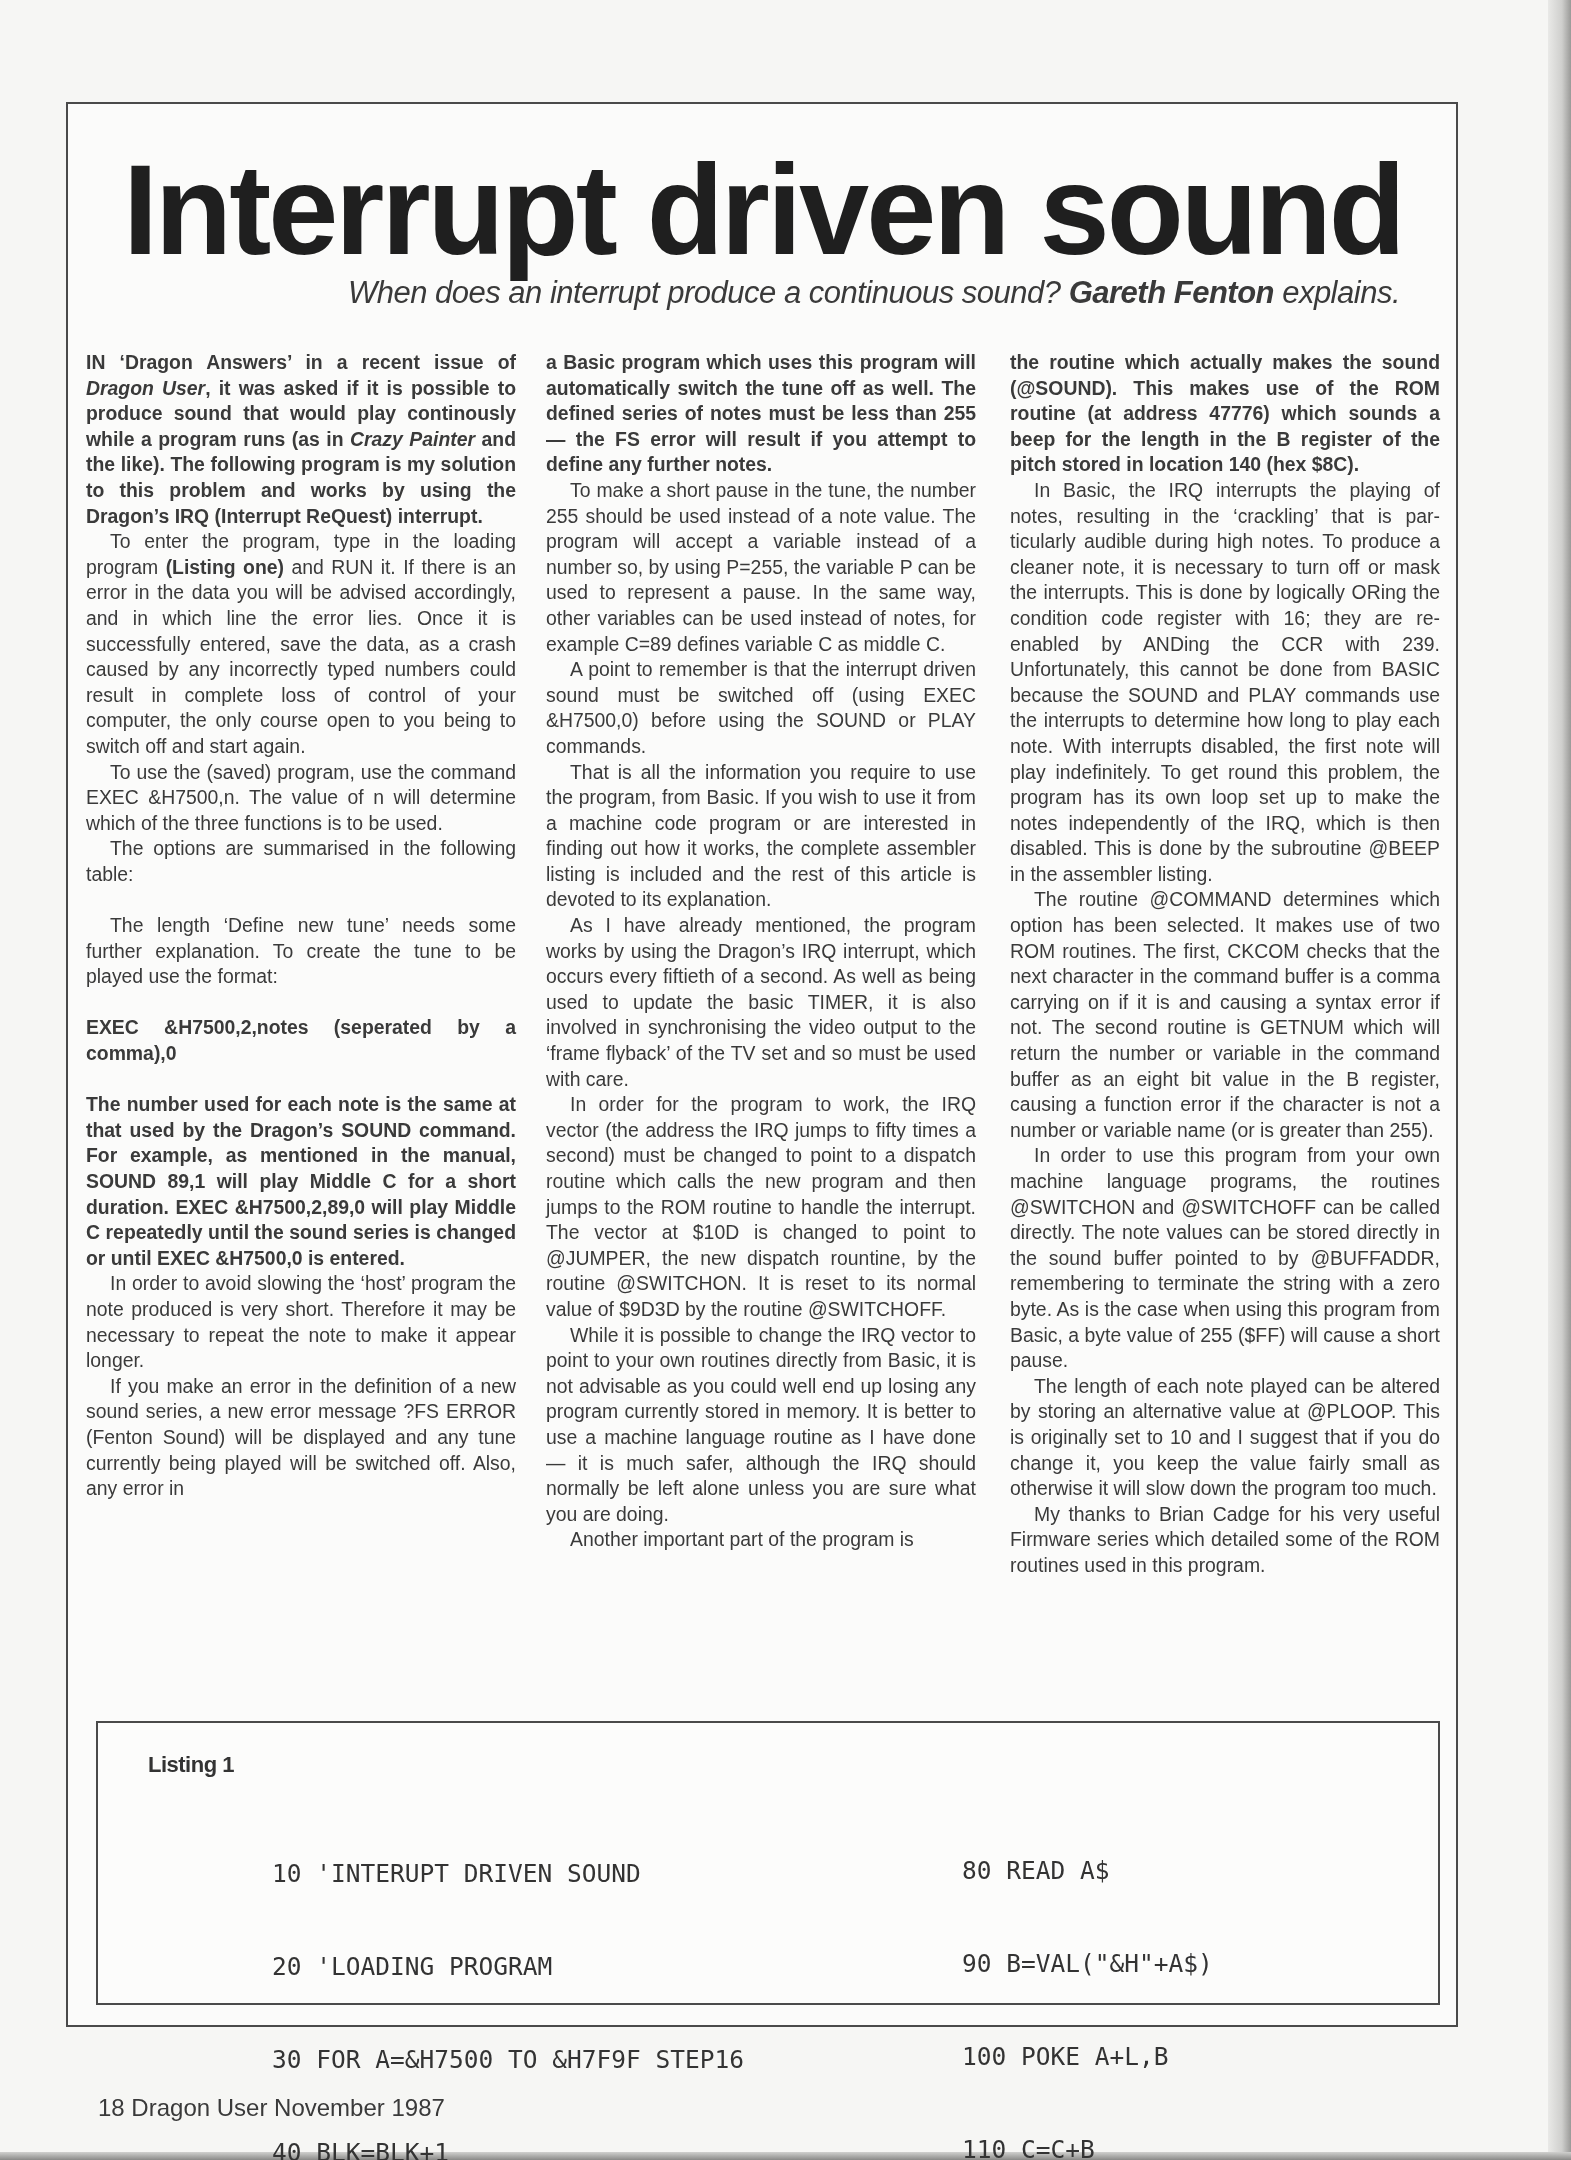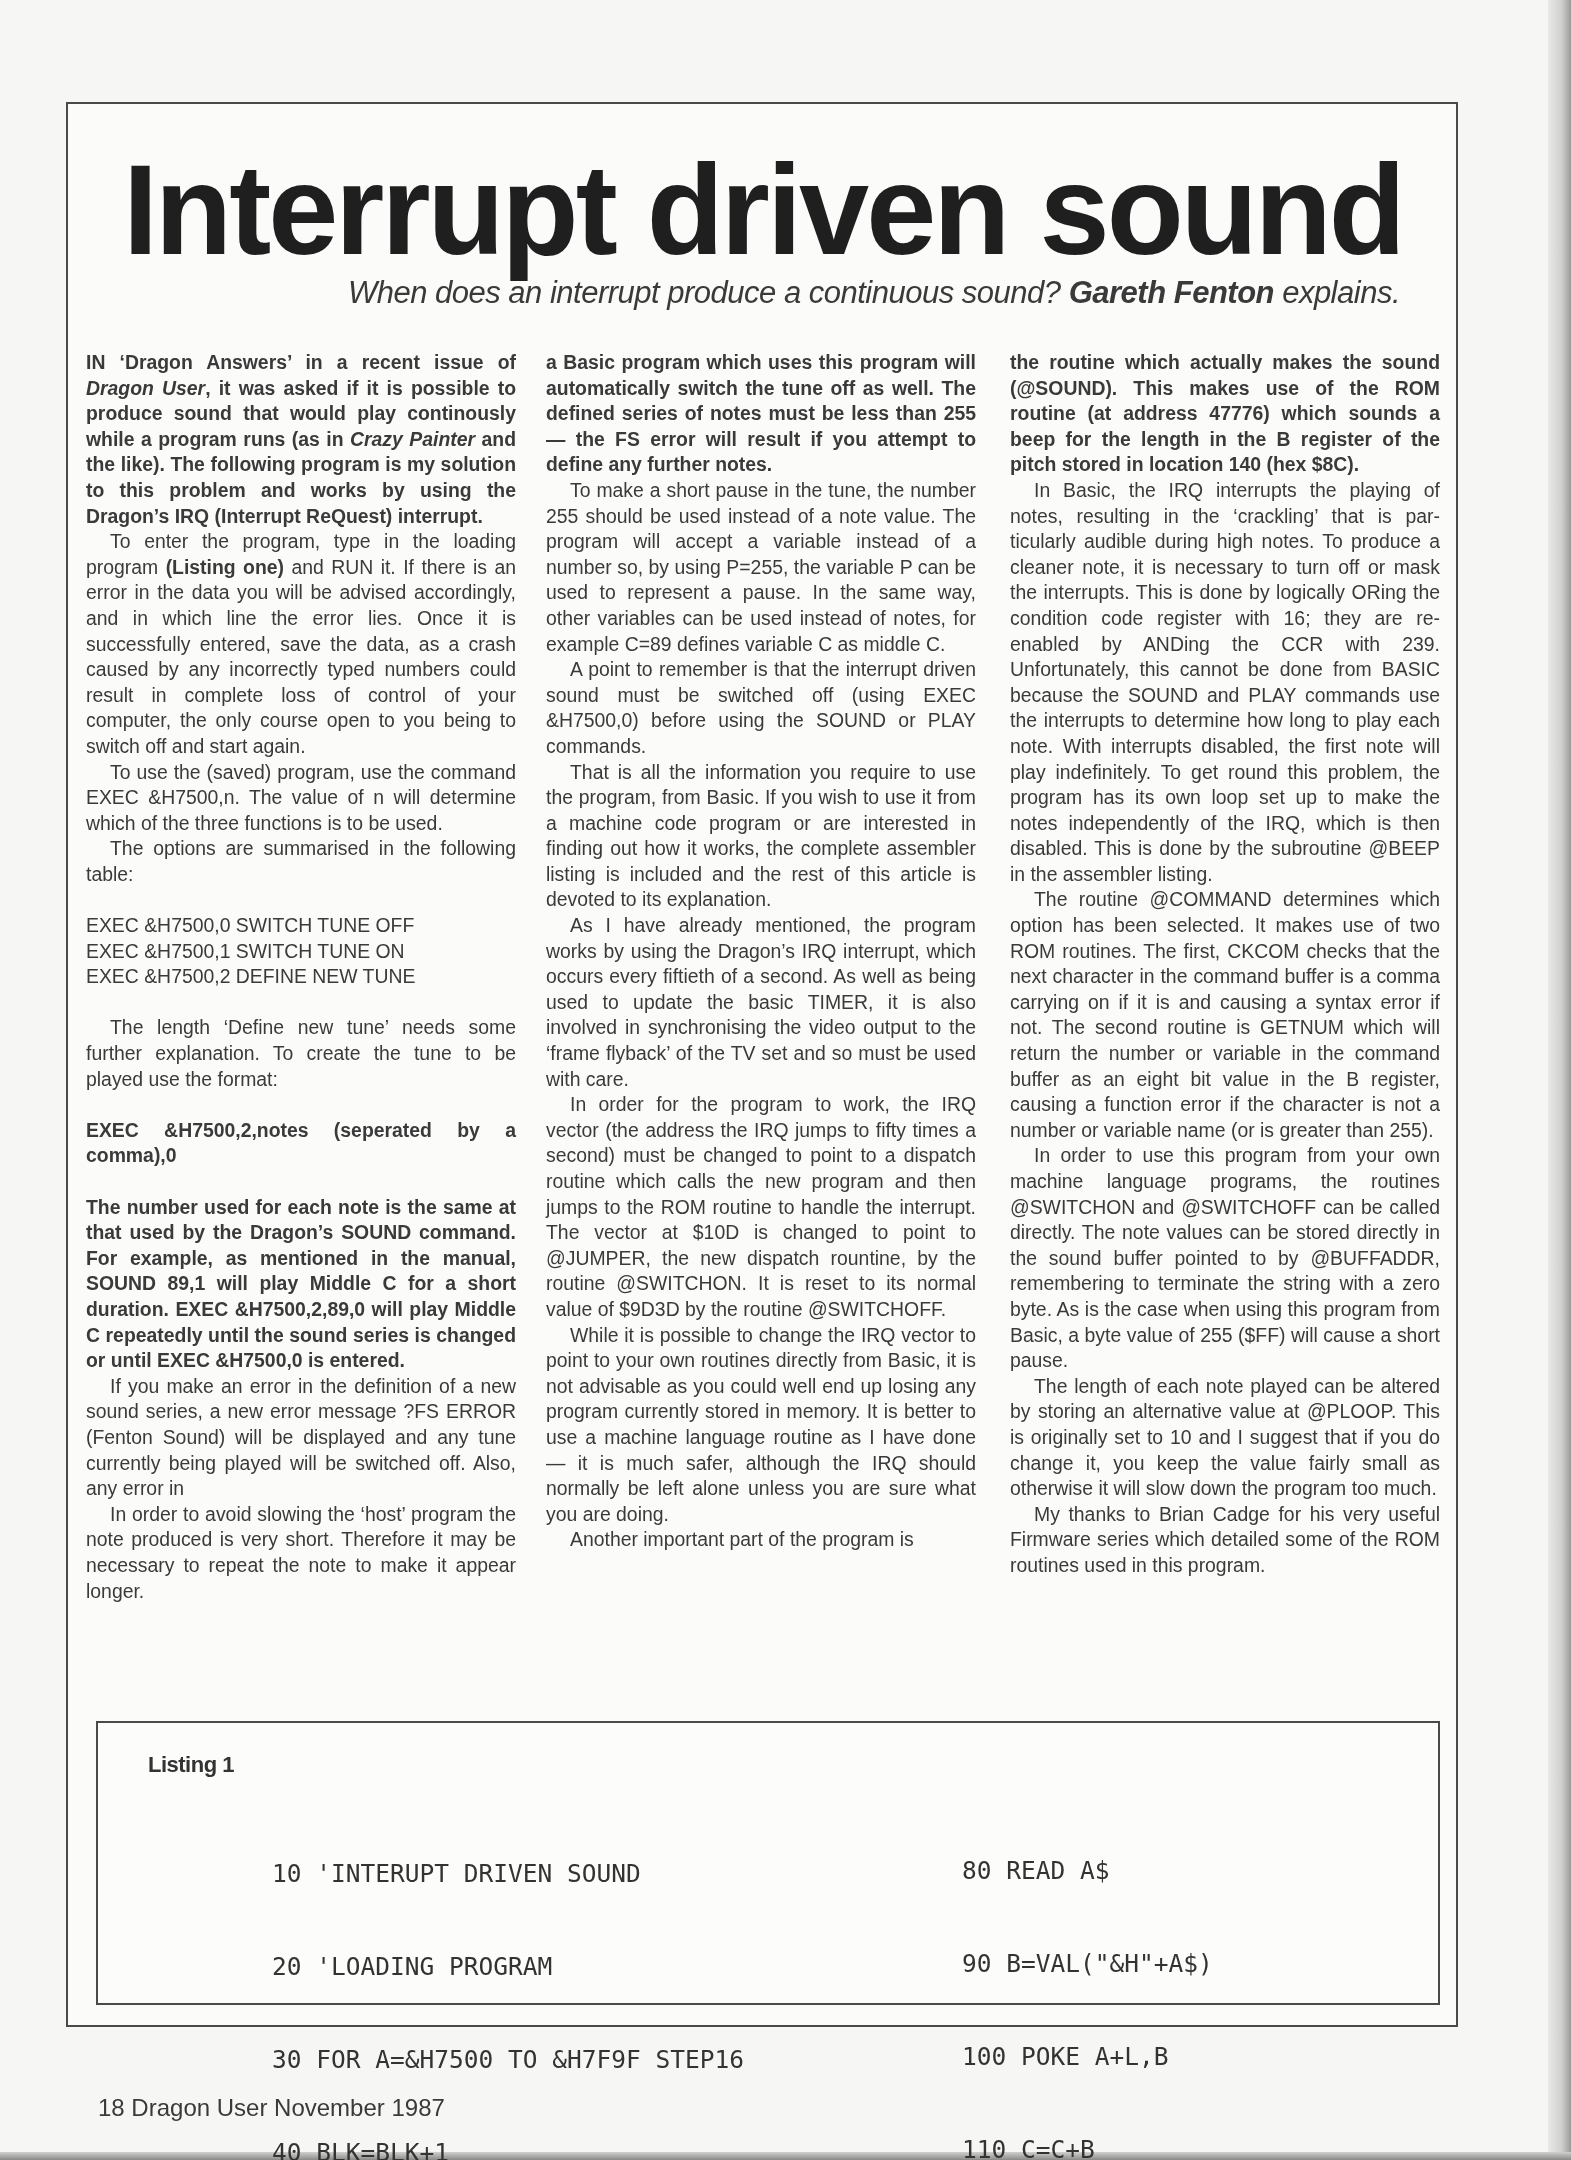"EXEC &H7500,0 SWITCH TUNE OFF" div.gap { html: <div> <div>EXEC &amp;H7500,0 SWITCH TUNE OFF</div> <div>EXEC &amp;H7500,1 SWITCH TUNE ON</div> <div>EXEC &amp;H7500,2 DEFINE NEW TUNE</div> </div> -> none }
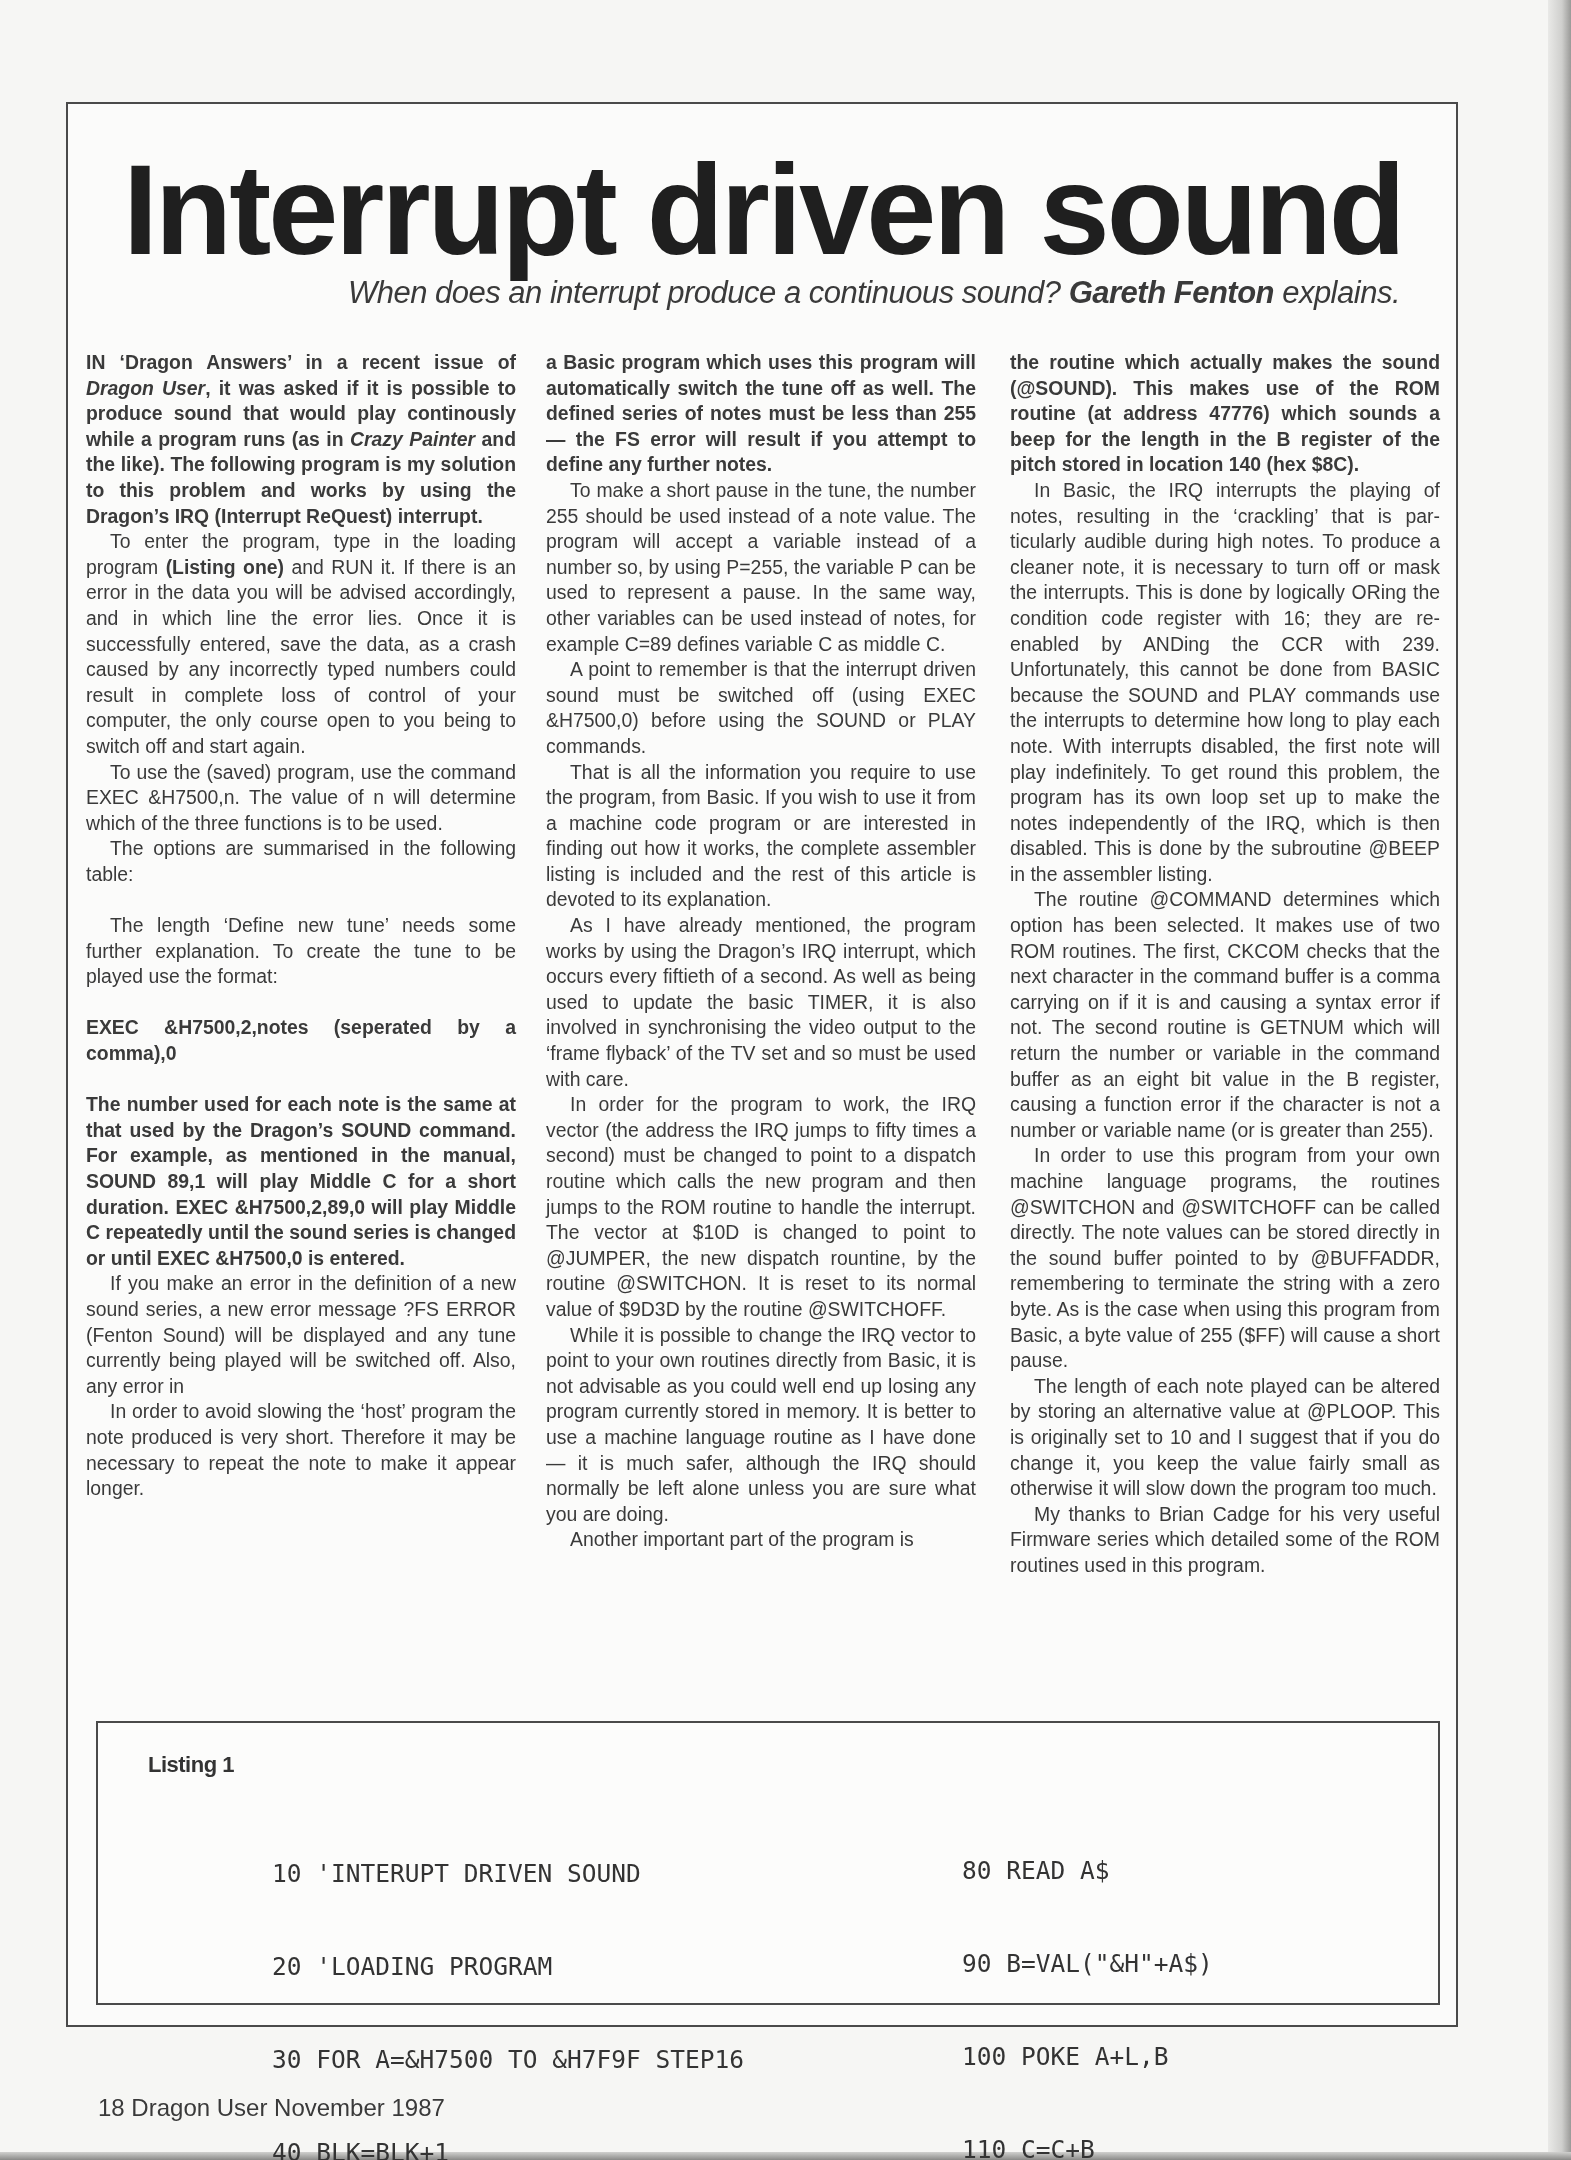"If you make an error" p { order: before "In order to avoid slowing" -> after "In order to avoid slowing" }
